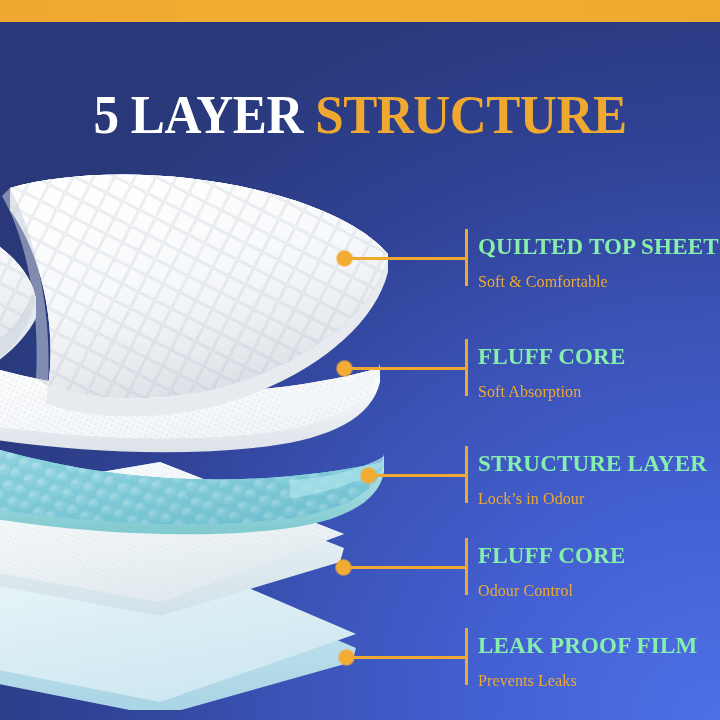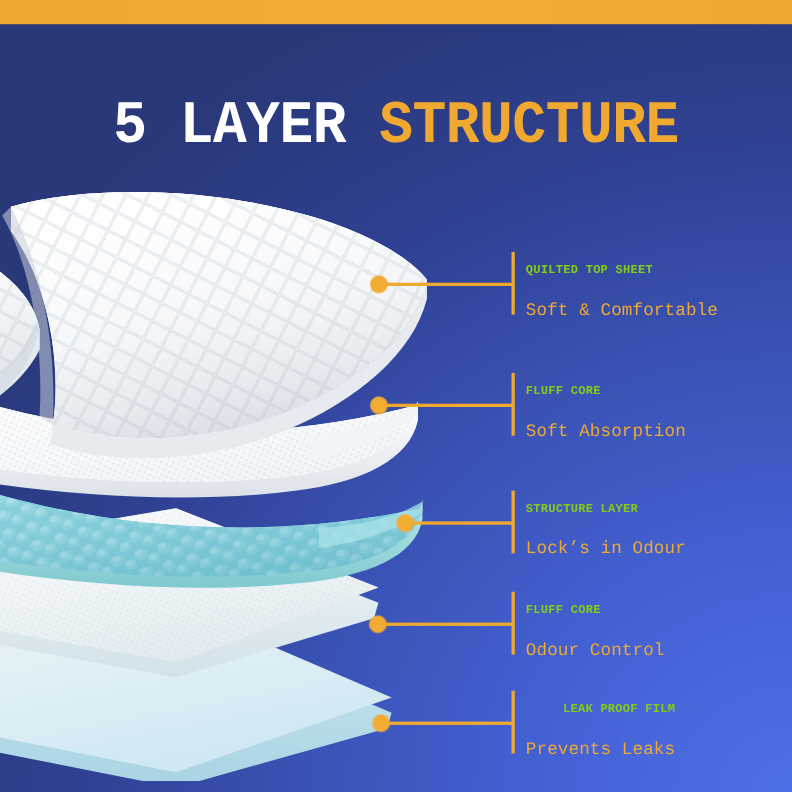"5 LAYER STRUCTURE" #stage { font-family: Liberation Mono, monospace -> Liberation Serif, serif }
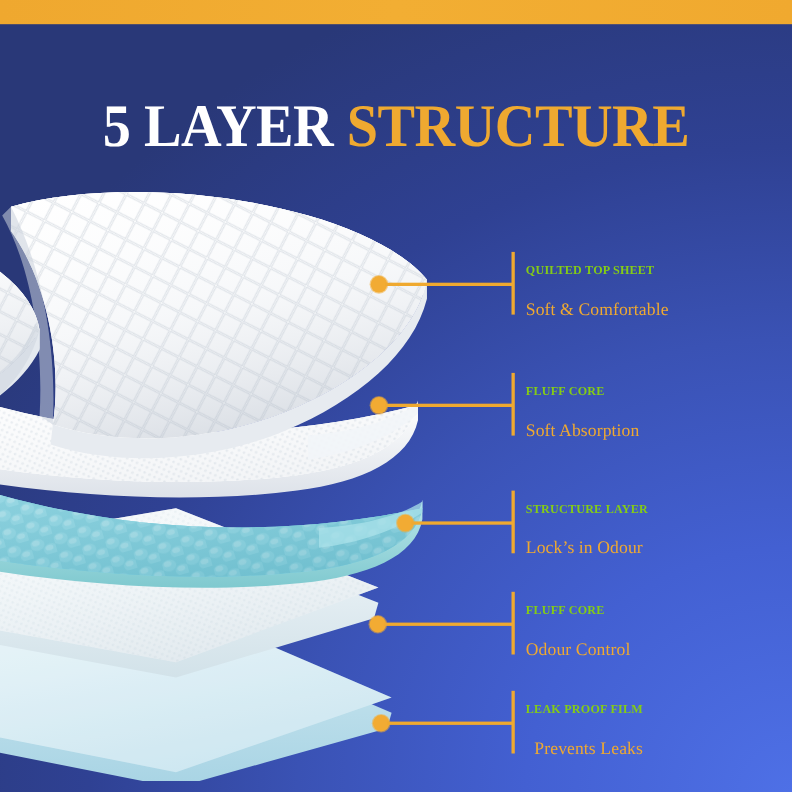"QUILTED TOP SHEET" .label .head { color: #84cc16 -> #86efac; font-size: 11px -> 23px }
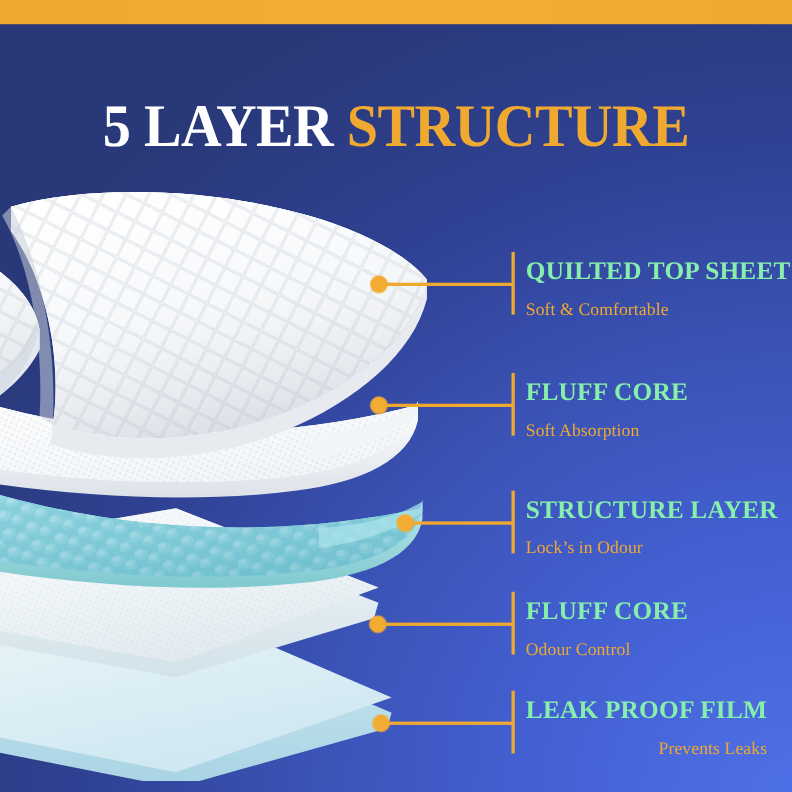"LEAK PROOF FILM" div.label { text-align: right -> none }
